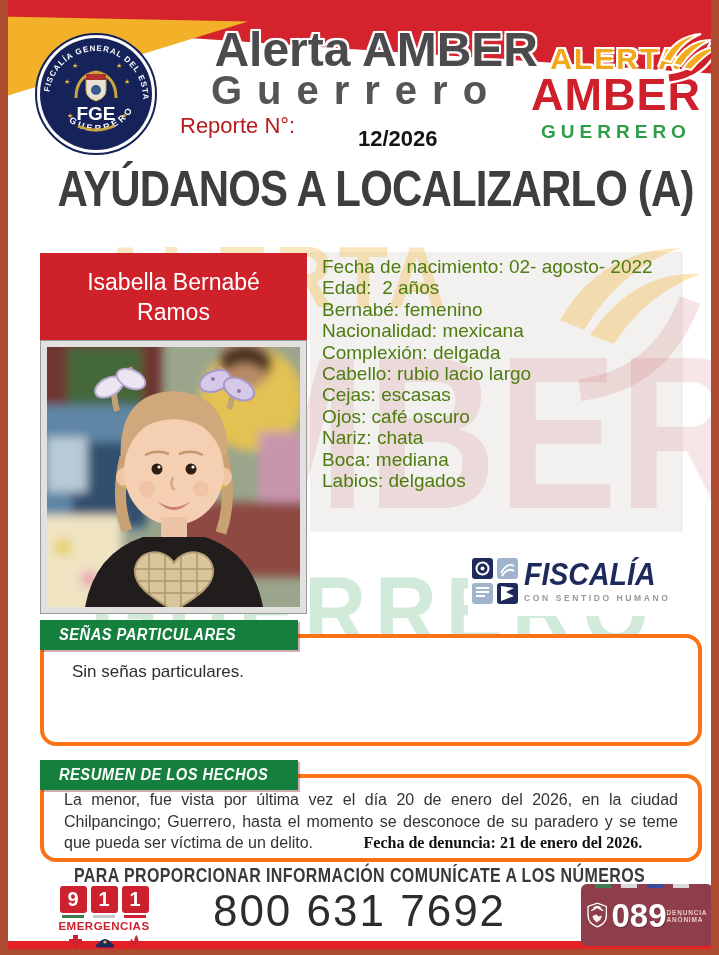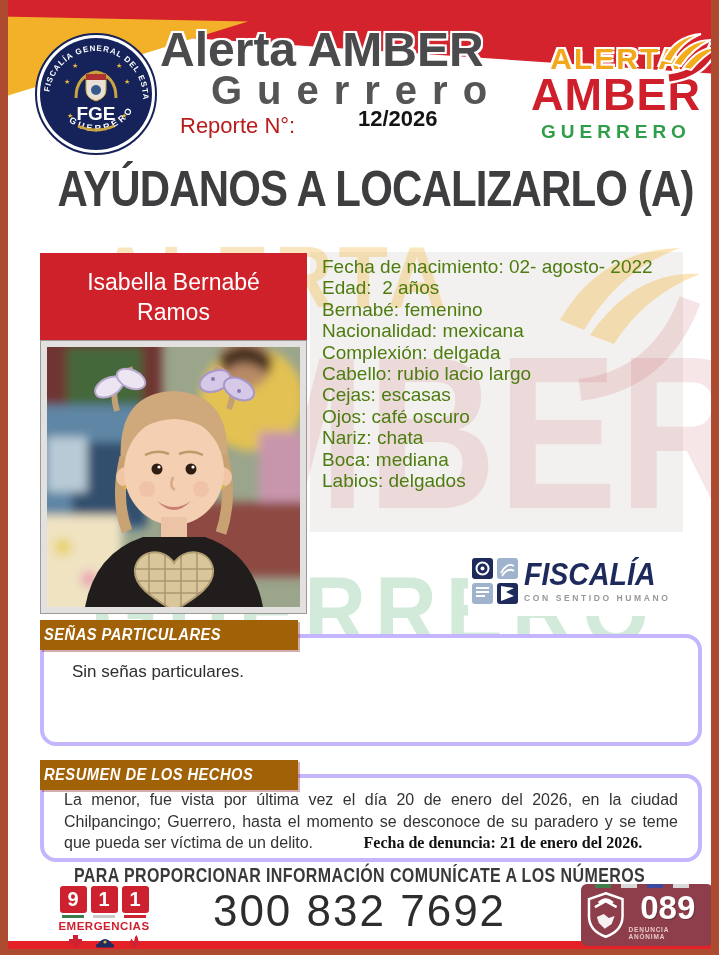"Alerta AMBER" .alerta-title { text-align: left -> right }
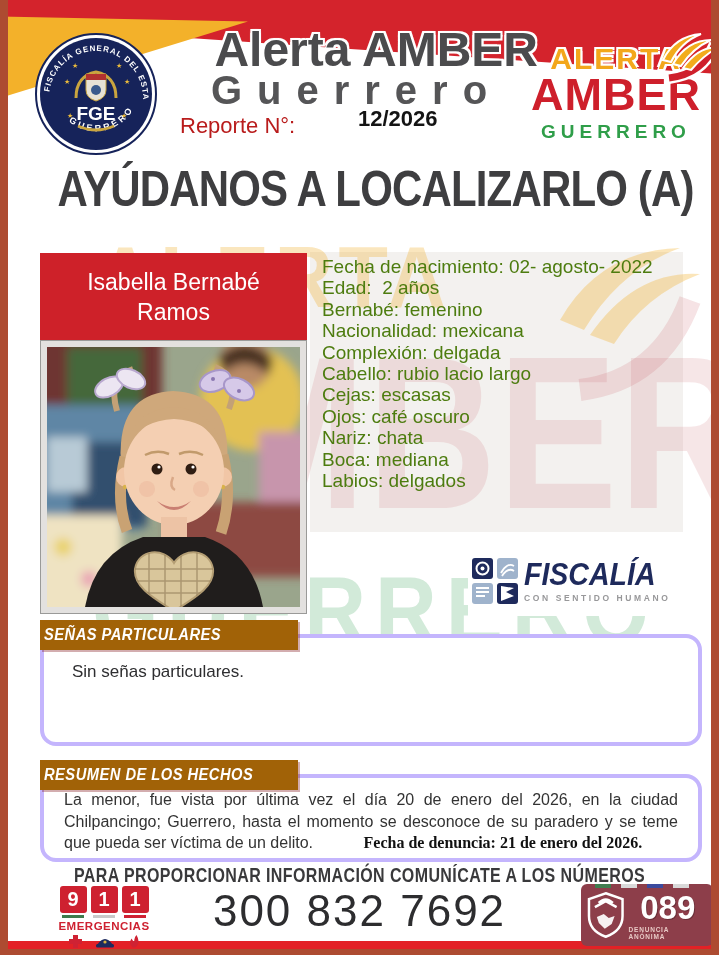"12/2026" .report-number { top: 106px -> 126px }
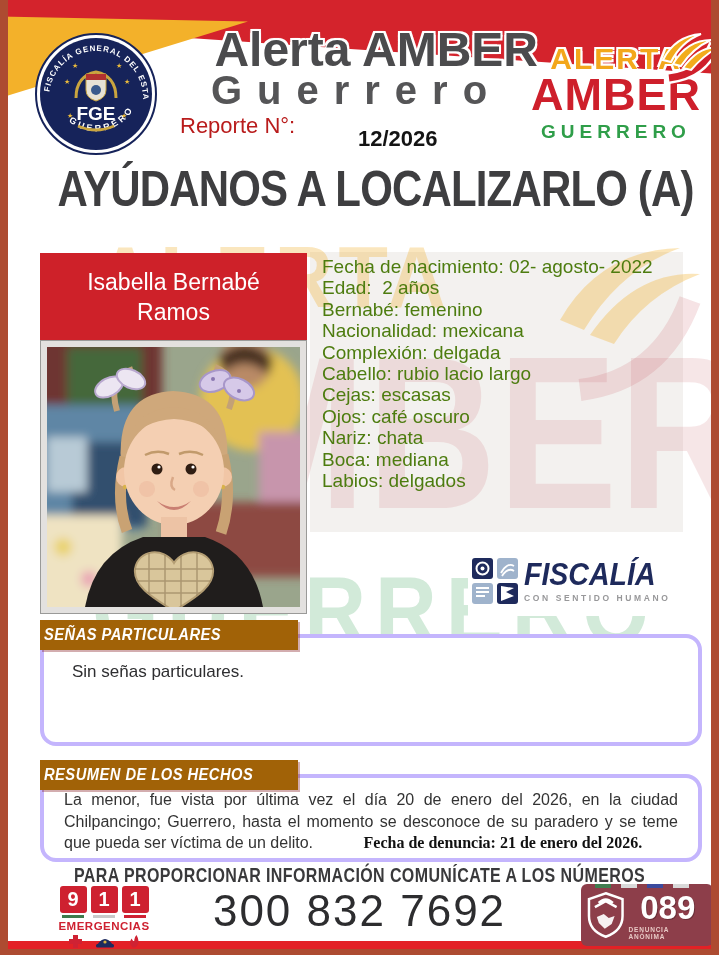"SEÑAS PARTICULARES" .tab { background: #a16207 -> #15803d; padding-left: 4px -> 19px }
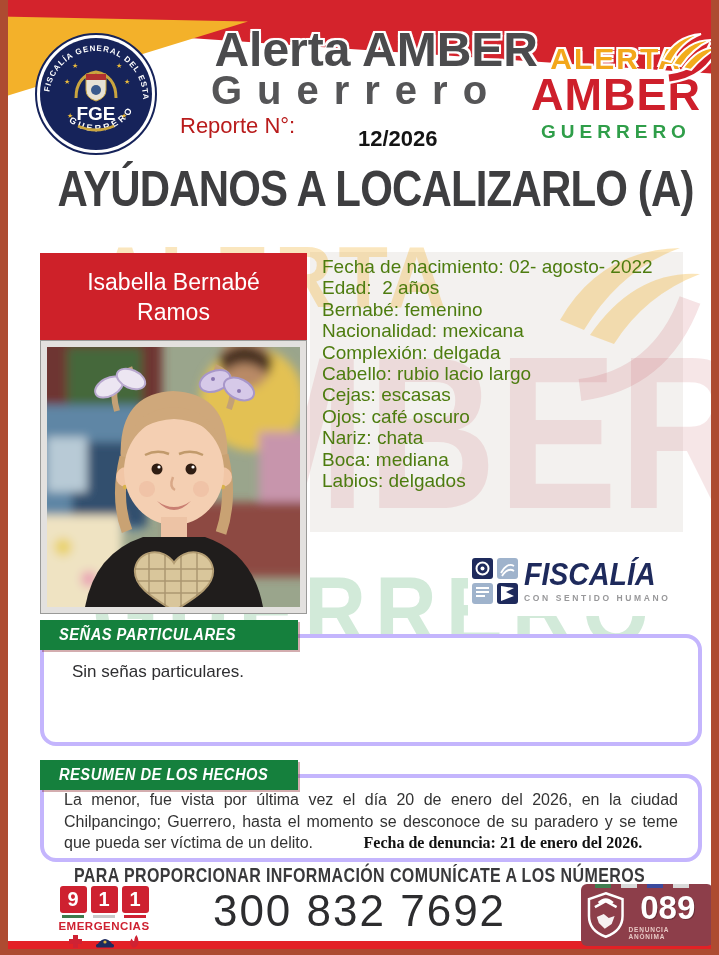"Sin señas particulares." .rbox { border: 4px solid #c4b5fd -> 4px solid #f97316 }
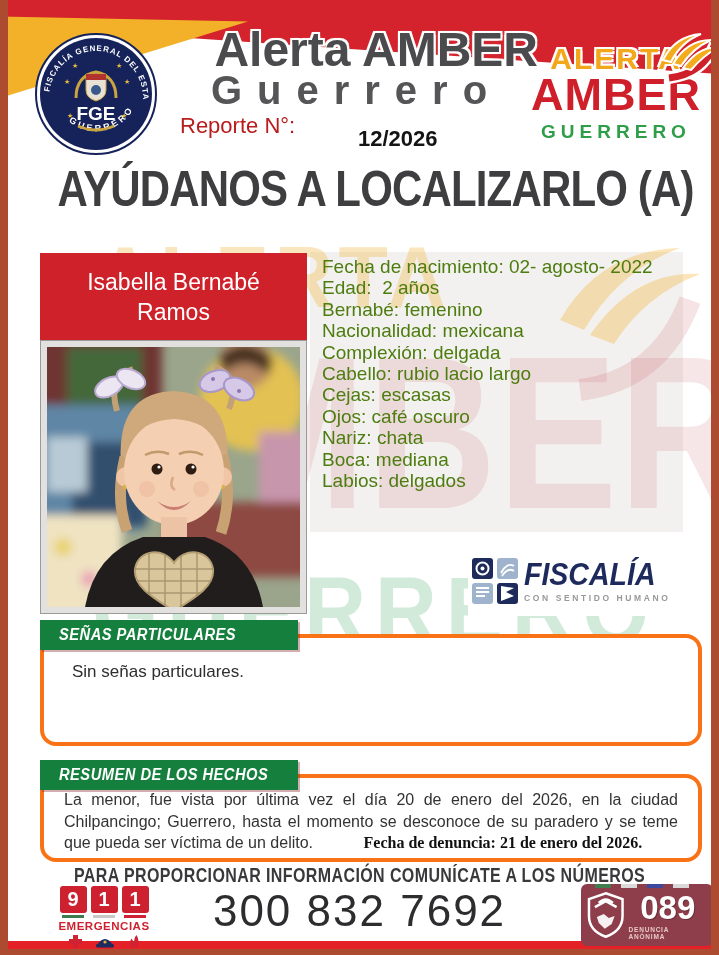"300 832 7692" div.abs { text: 300 832 -> 800 631 }
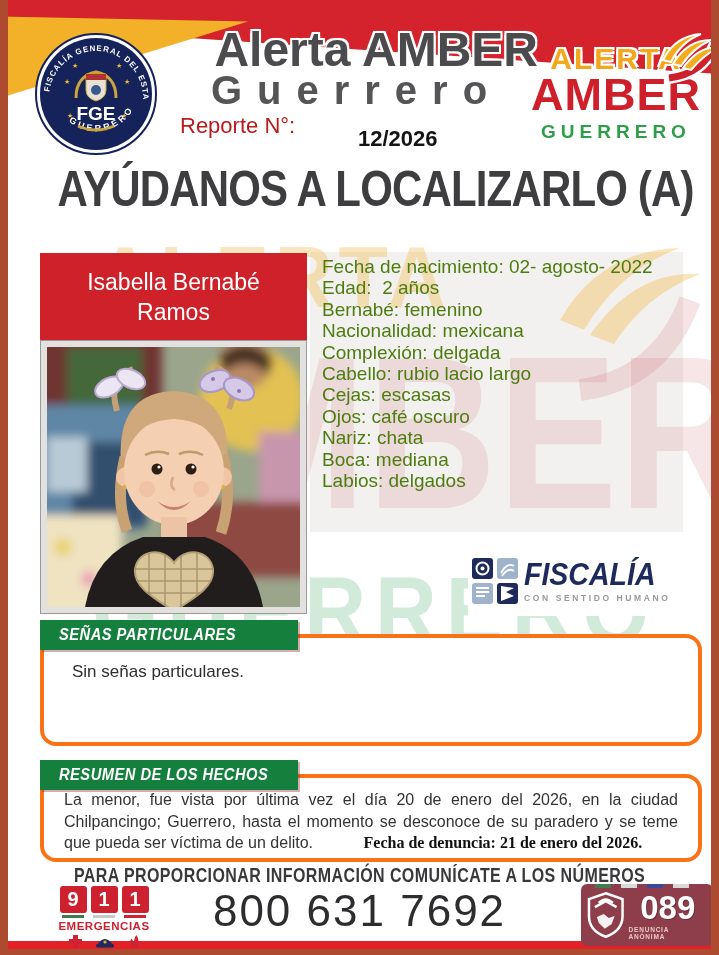"089" .a089 .right { flex-direction: column -> none }
